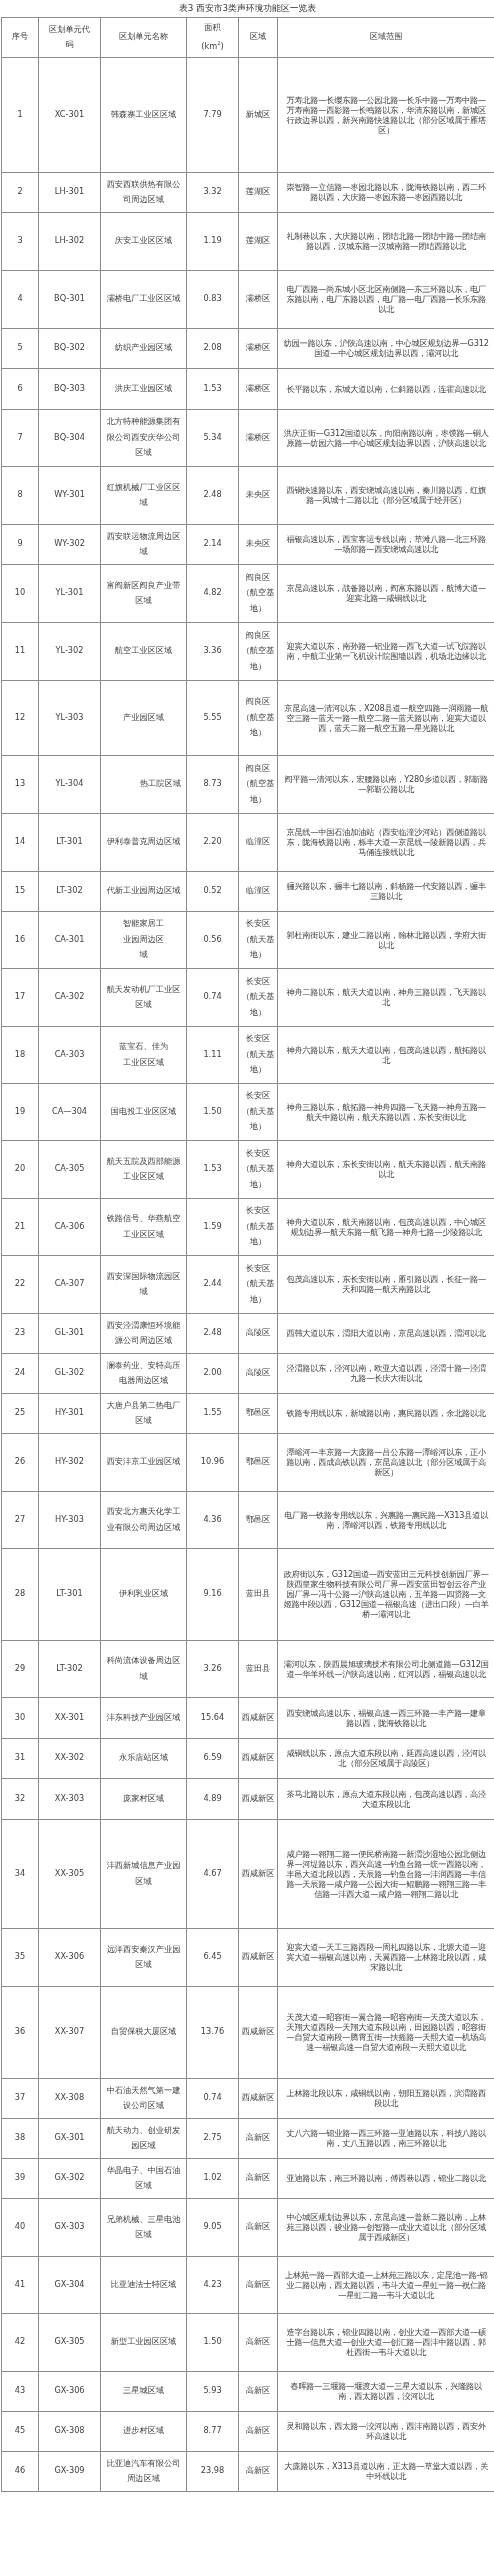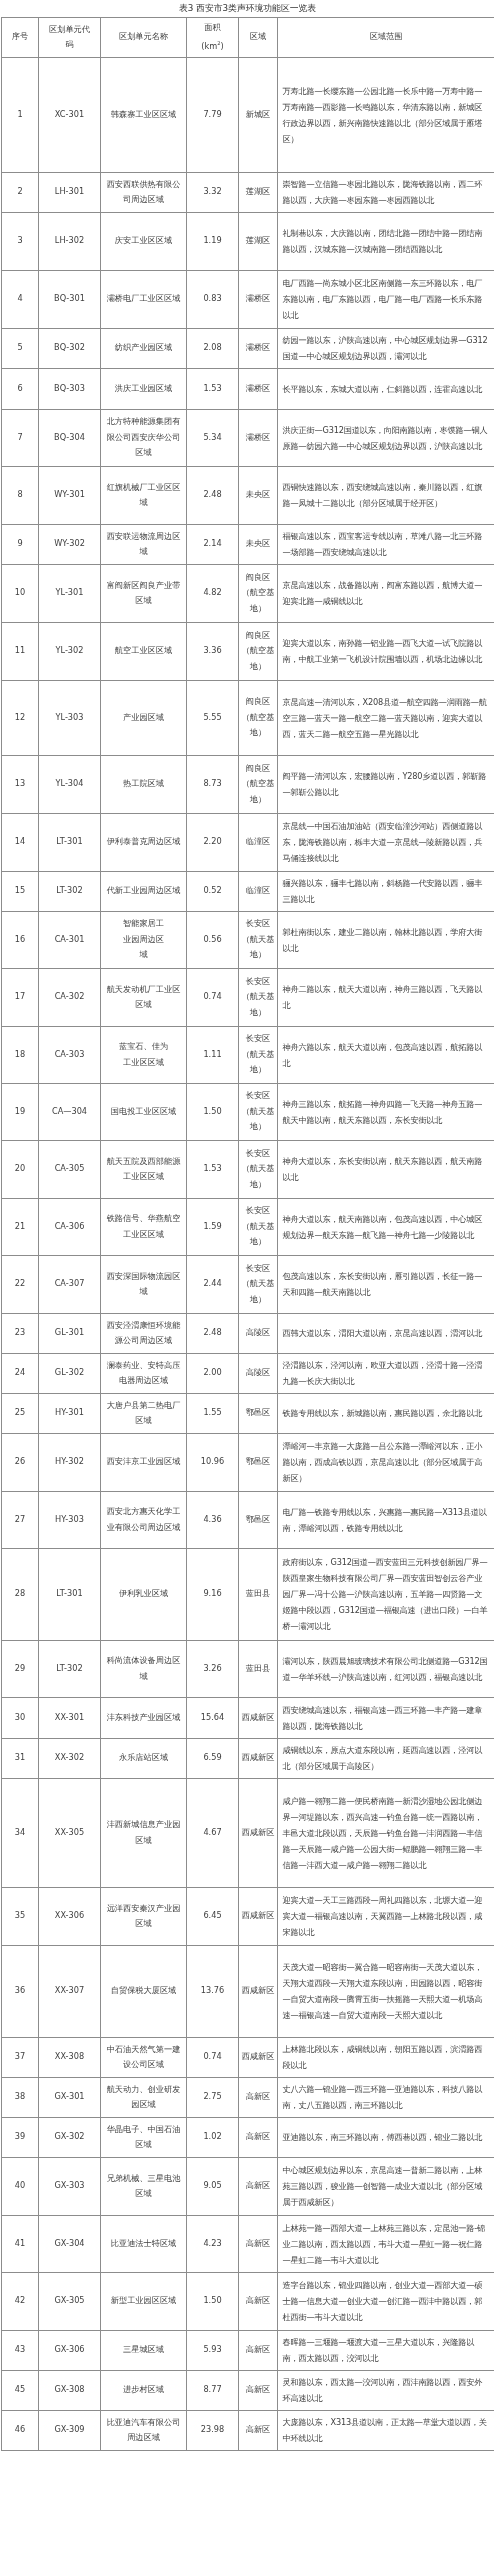"万寿北路—长缨东路—公园北路—长乐中路—万寿中路—万寿南路—西影路—长鸣路以东，" td.scope { line-height: 16px -> 10px; text-align: left -> center }
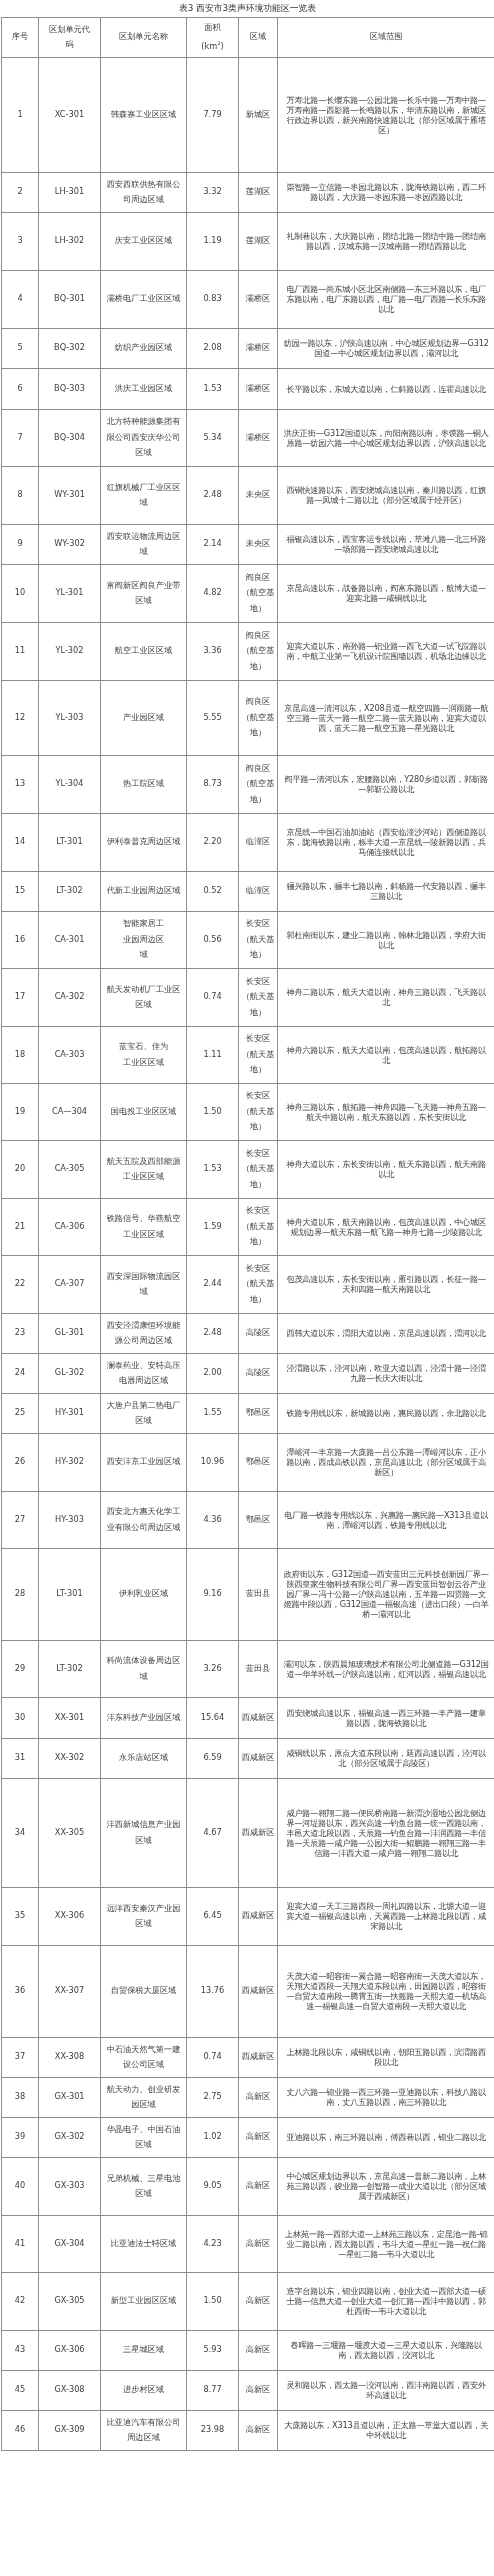"热工院区域" td.c { text-align: none -> right }
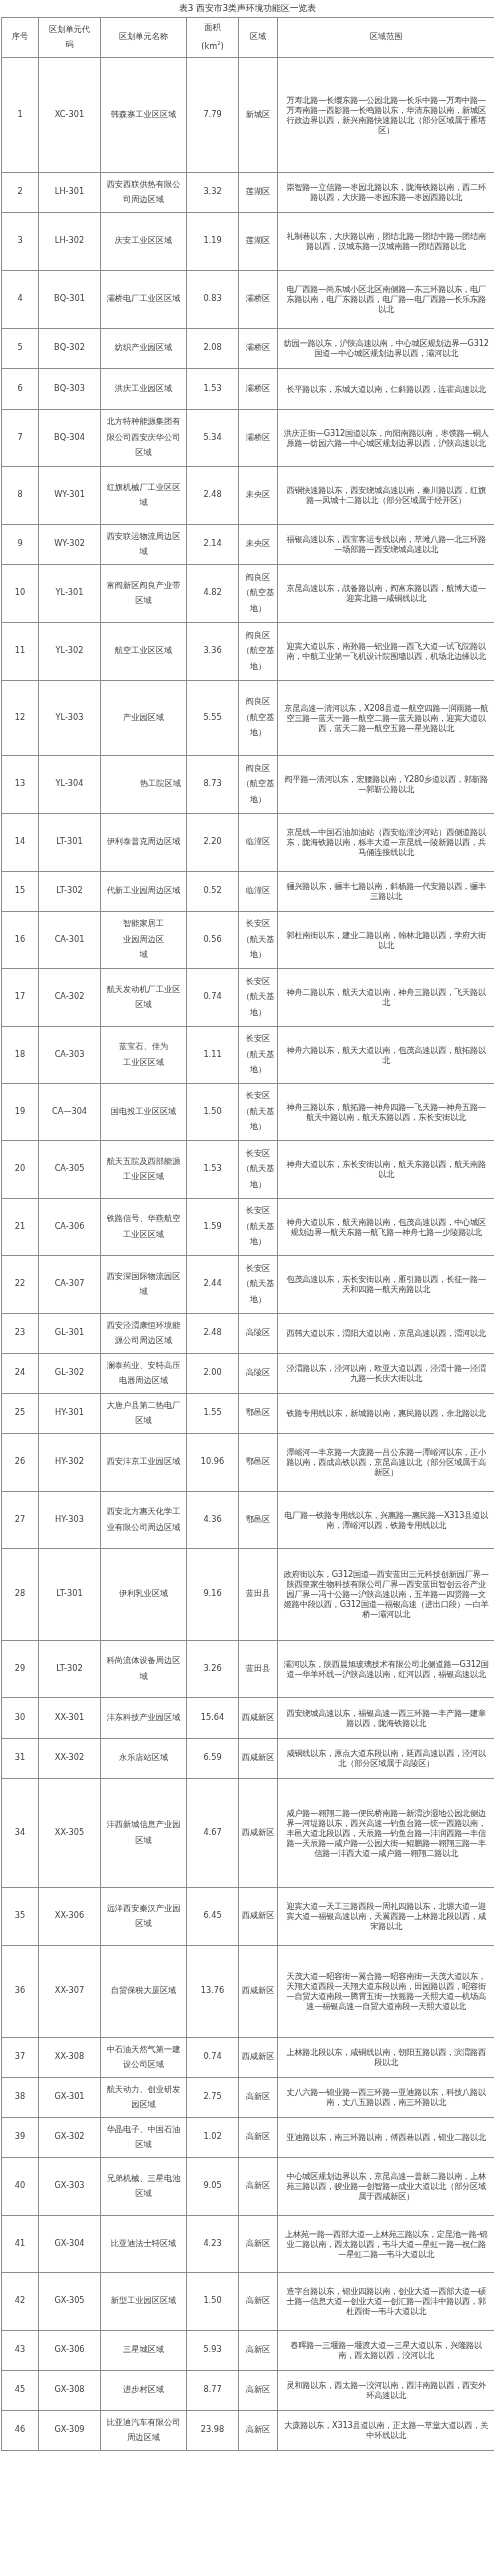"32" tr { html: none -> <tr> <td>32</td> <td>XX-303</td> <td>庞家村区域</td> <td>4.89</td> <td>西咸新区</td> <td>茶马北路以东，原点大道东段以南，包茂高速以西，高泾大道东段以北</td> </tr> }
